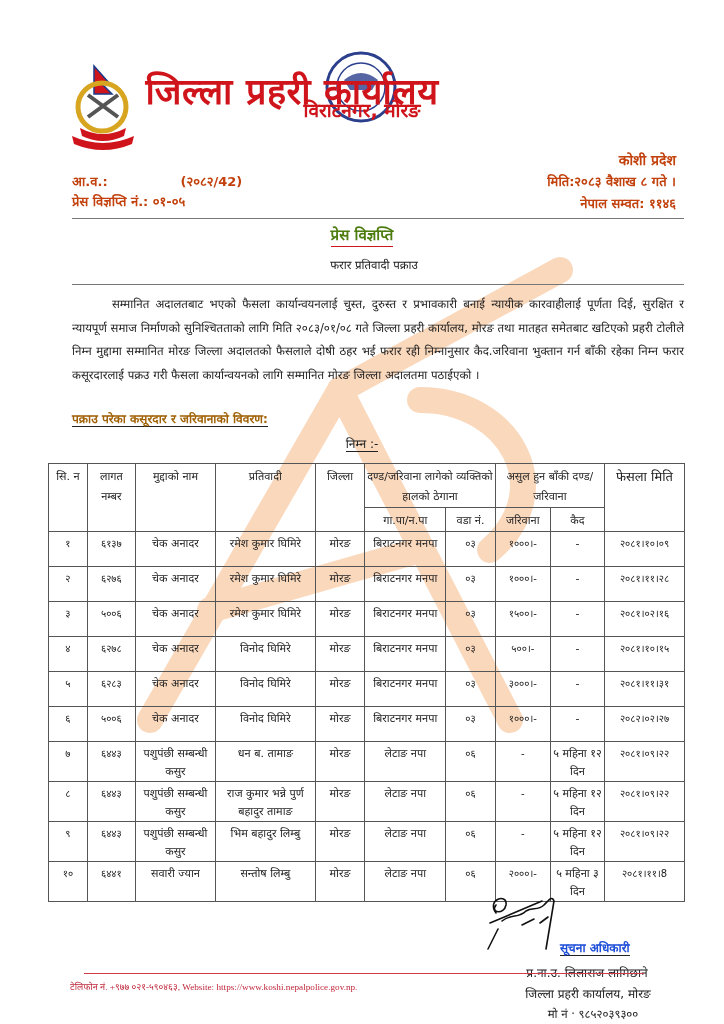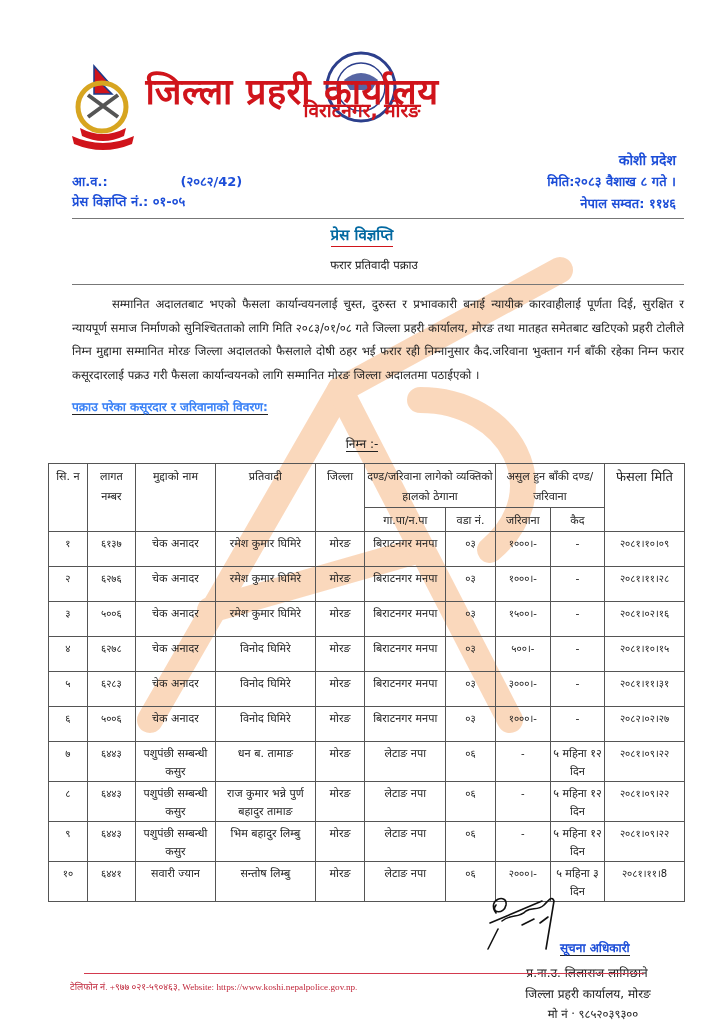"कोशी प्रदेश" .hdr-left, .hdr-right { color: #1d4ed8 -> #c2410c }
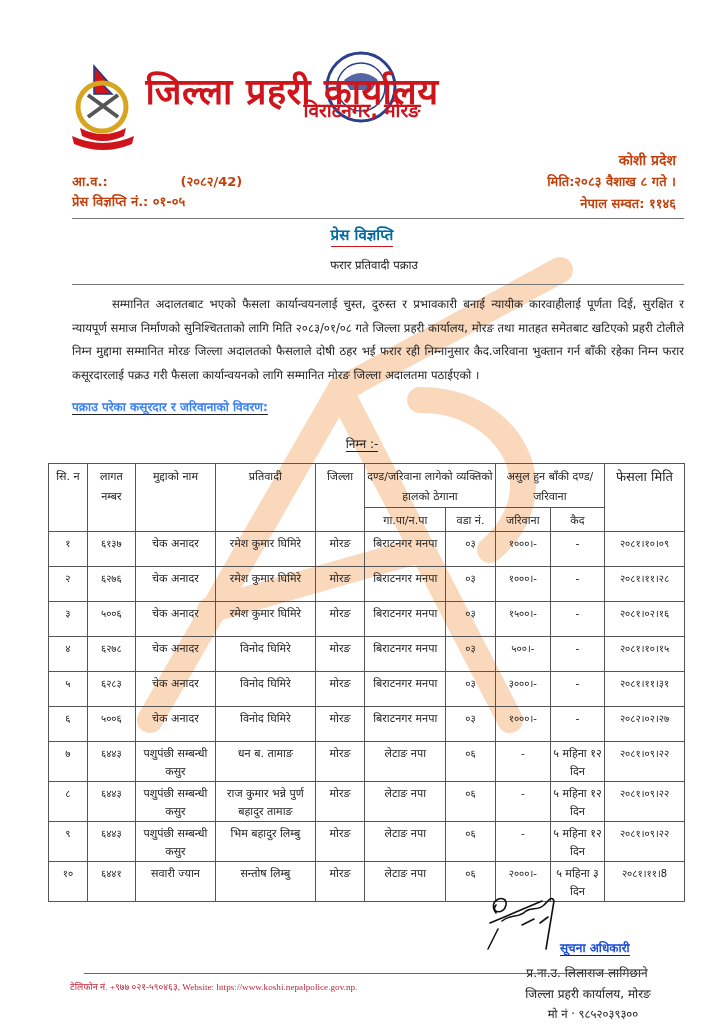"प्रेस विज्ञप्ति" .press-title span { color: #0369a1 -> #4d7c0f }
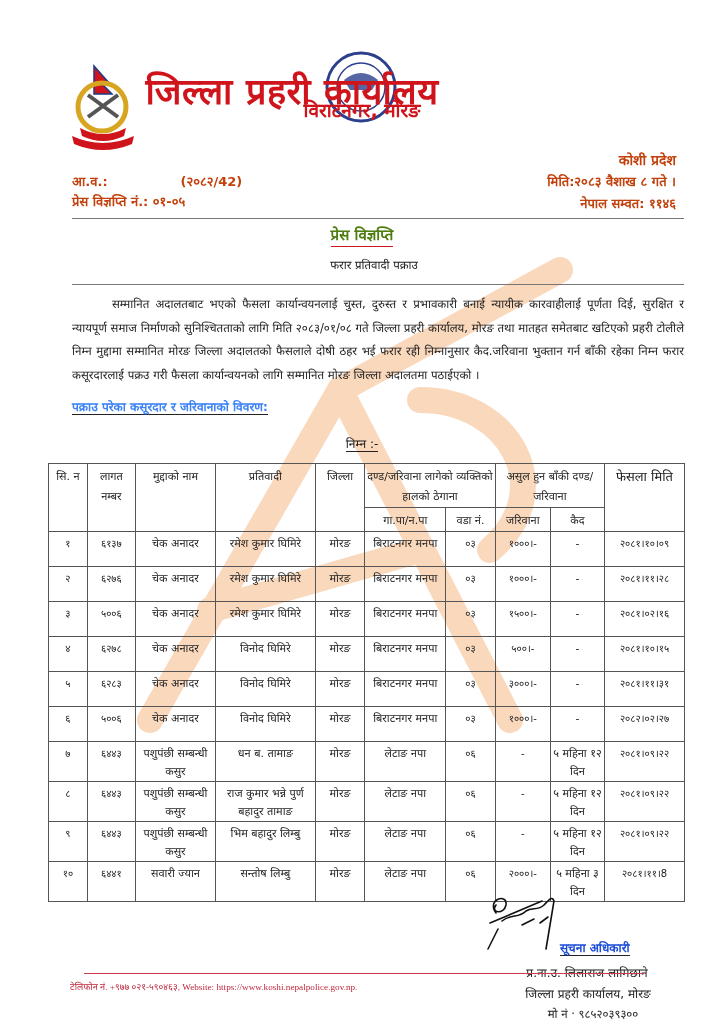"पक्राउ परेका कसूरदार र जरिवानाको" .section-head { color: #3b82f6 -> #a16207; top: 398px -> 410px }
